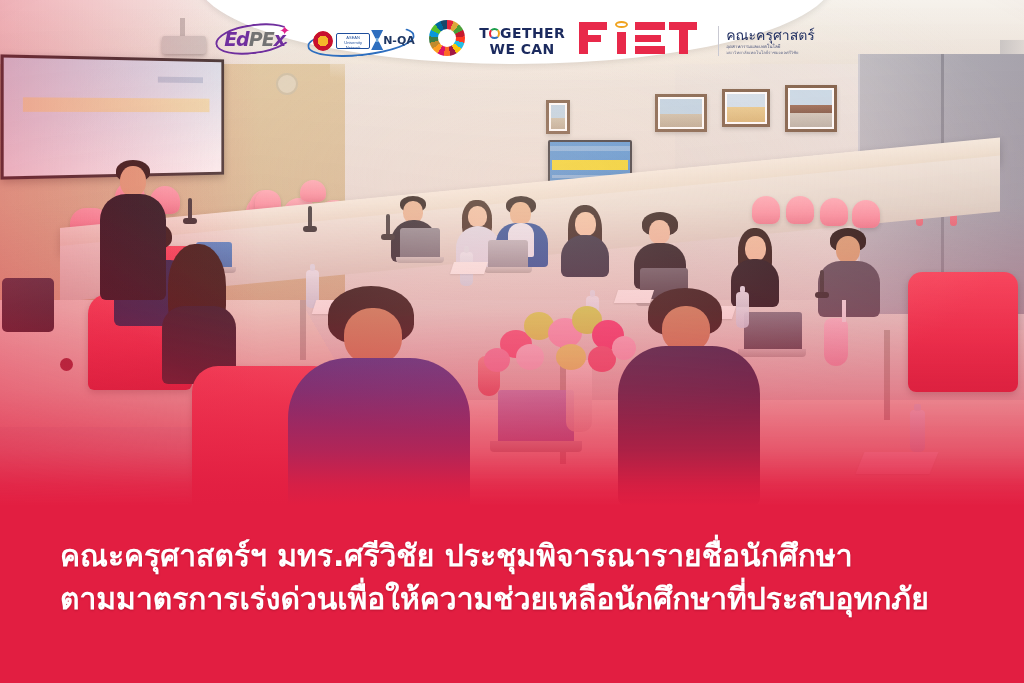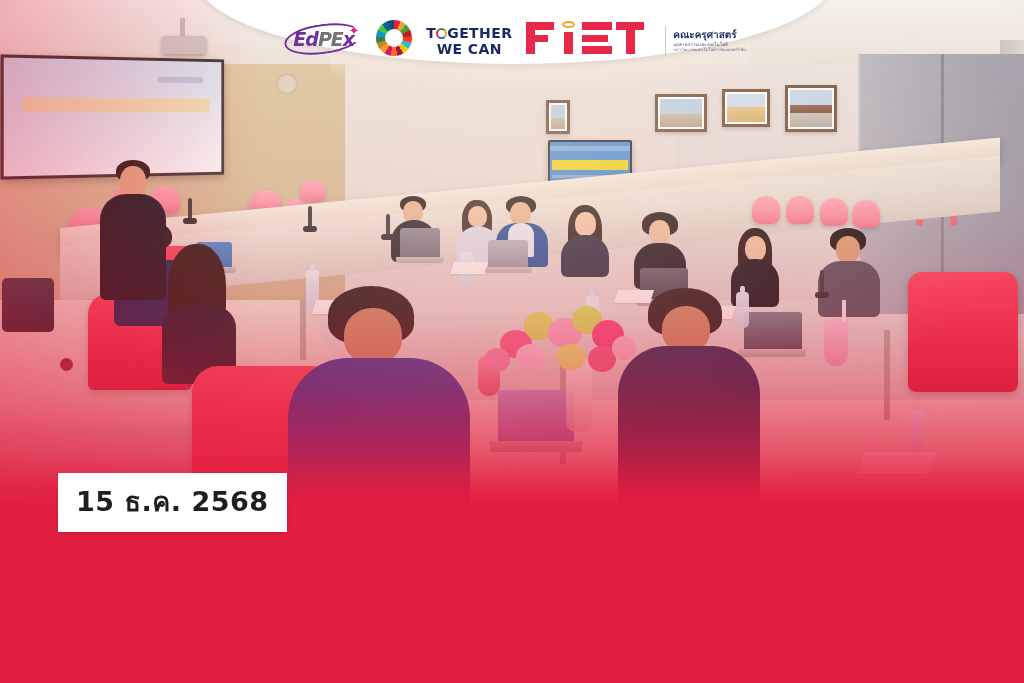"N-QA" div.logo { html: none -> <div> <div> <div></div> <div></div> <div>ASEAN<br>University<br>Network</div> <div></div> <div>N-QA</div> </div> </div> }
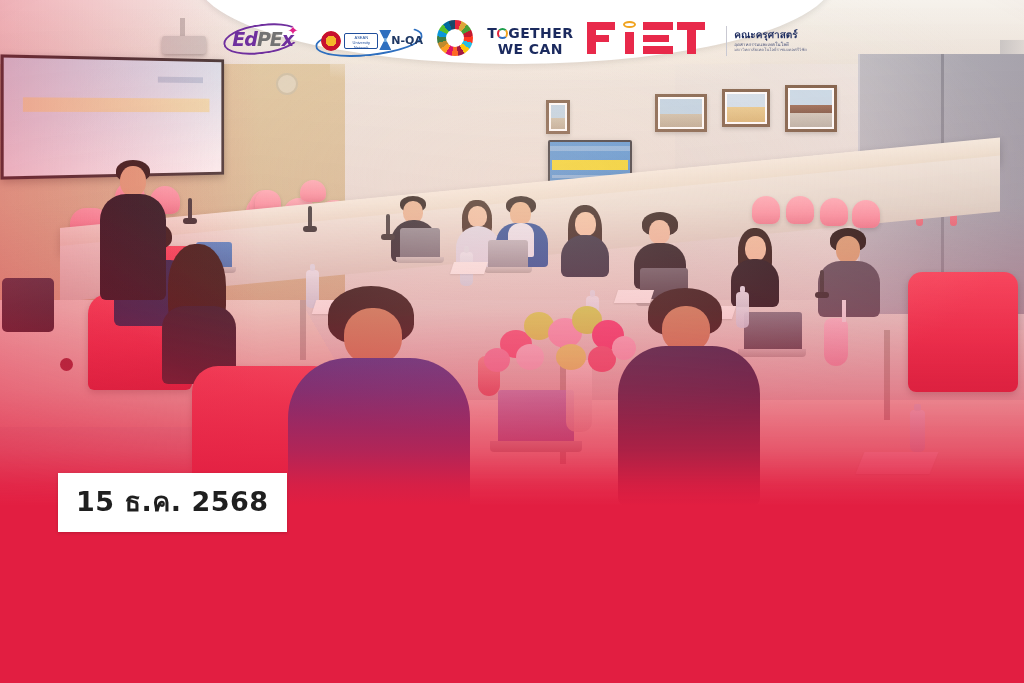"คณะครุศาสตร์" .ruts-th .t1 { font-size: 10px -> 14px; font-weight: bold -> normal }
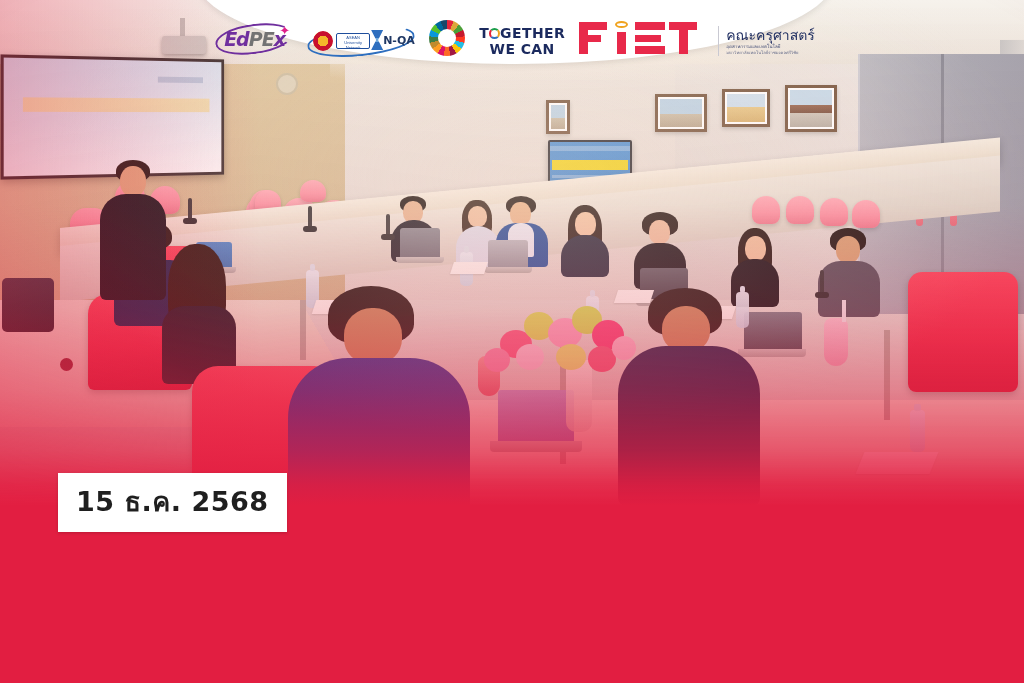"15 ธ.ค. 2568" div { html: <div>15 ธ.ค. 2568</div> -> none }
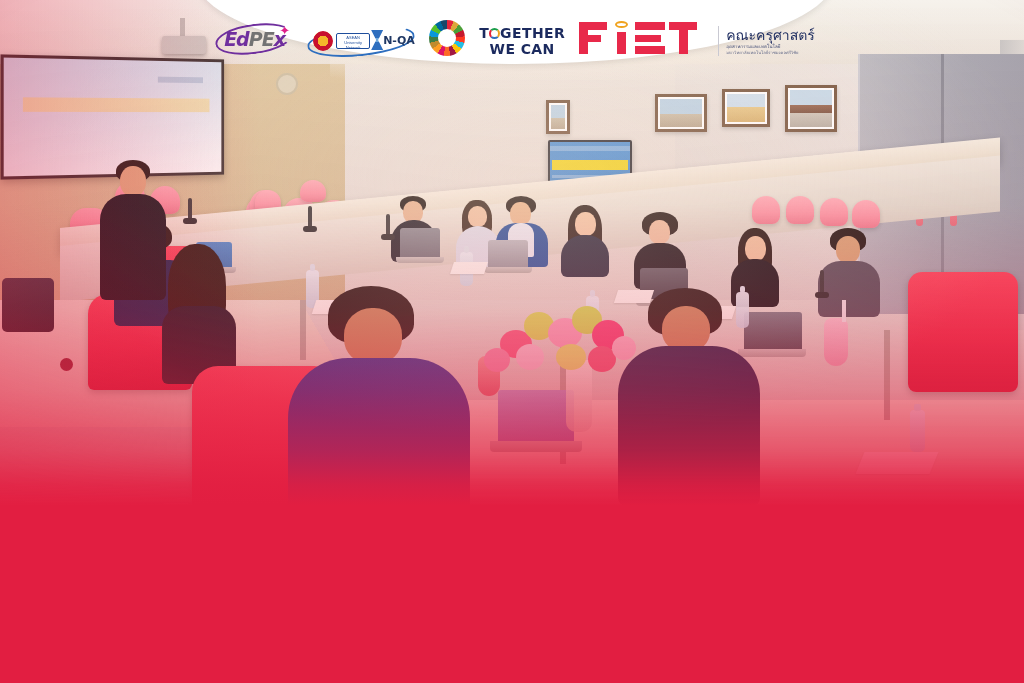"คณะครุศาสตร์ฯ มทร.ศรีวิชัย" div { html: none -> <div> <div>คณะครุศาสตร์ฯ มทร.ศรีวิชัย ประชุมพิจารณารายชื่อนักศึกษา</div> <div>ตามมาตรการเร่งด่วนเพื่อให้ความช่วยเหลือนักศึกษาที่ประสบอุทกภัย</div> </div> }
